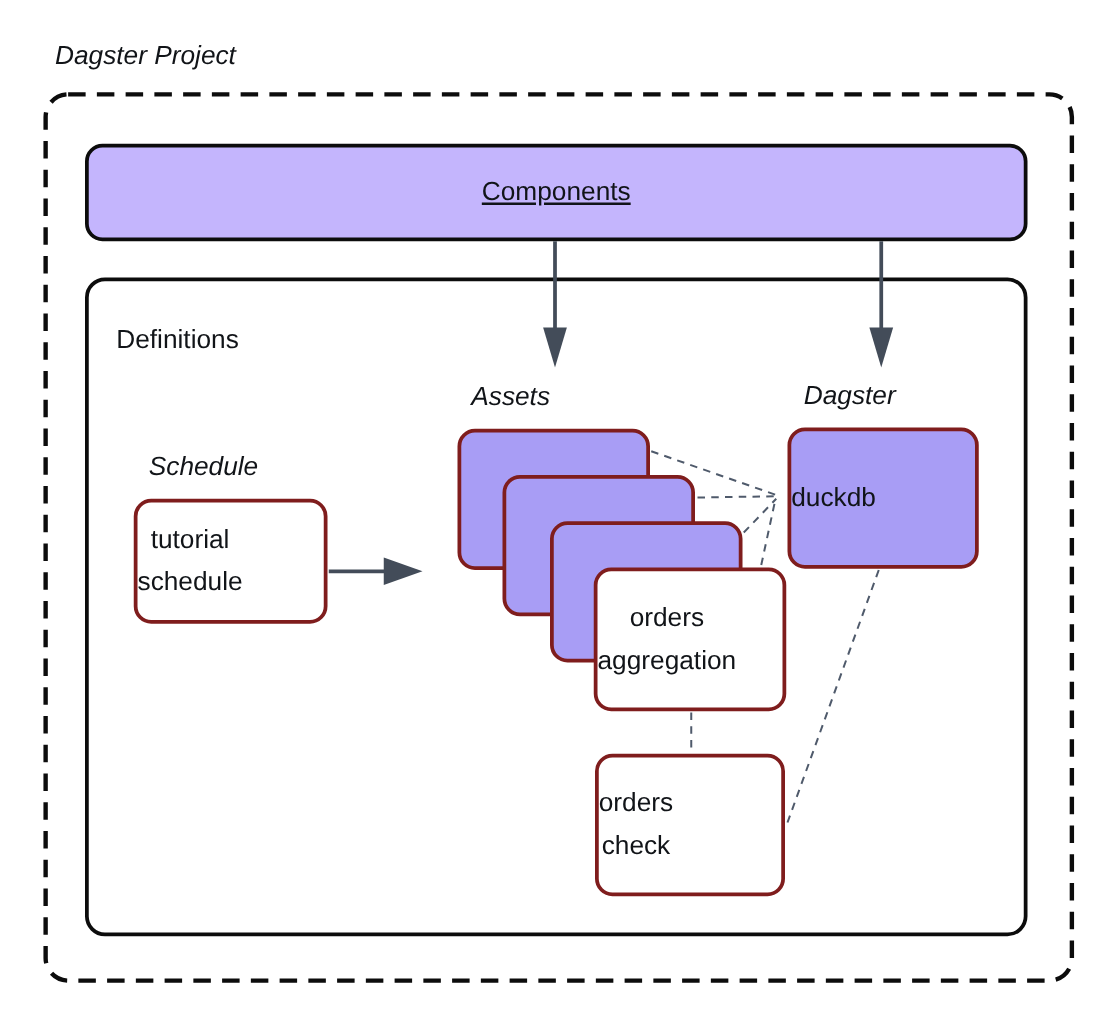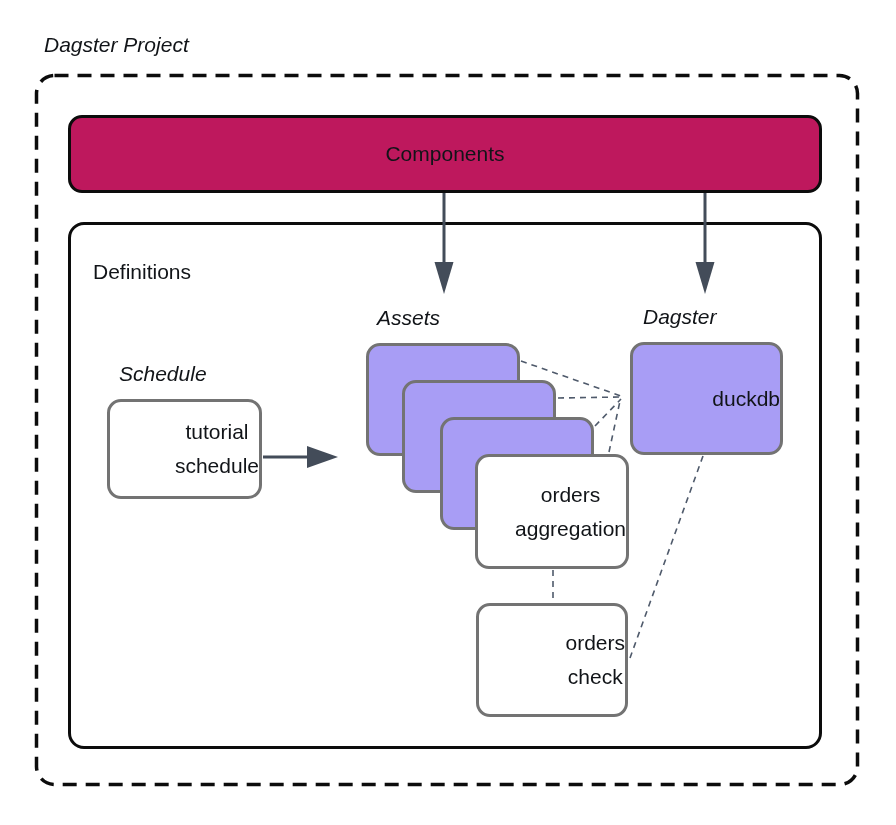"Components" .bar { background: #be185d -> #c4b5fd; text-decoration: none -> underline }
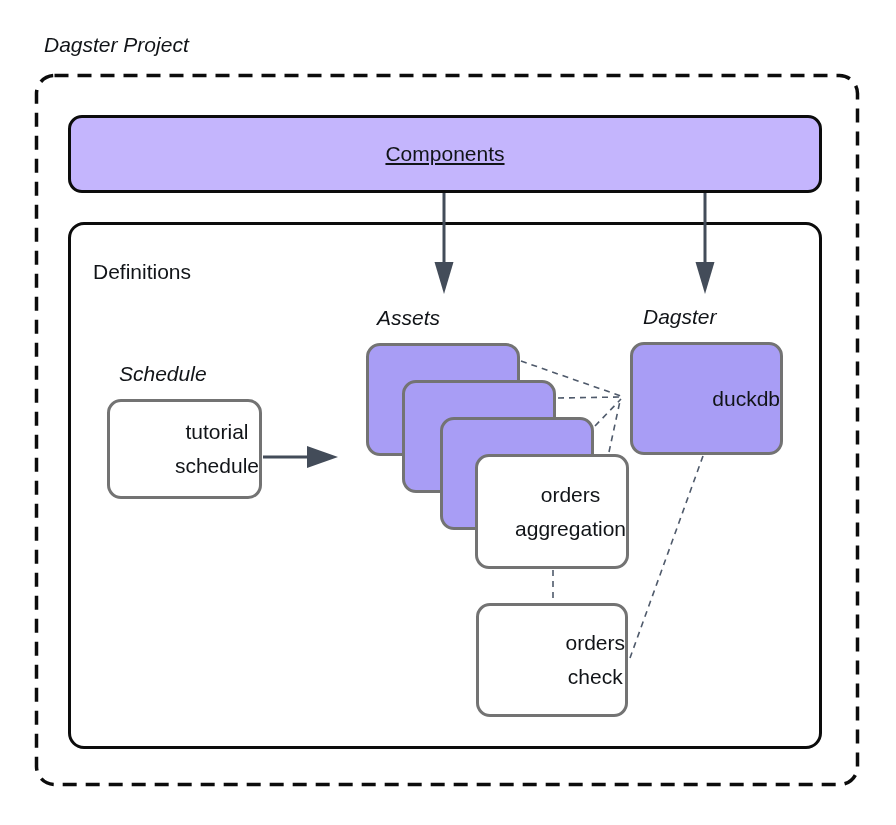"duckdb" .node { border: 3px solid #737373 -> 3px solid #7f1d1d; justify-content: flex-end -> flex-start }
